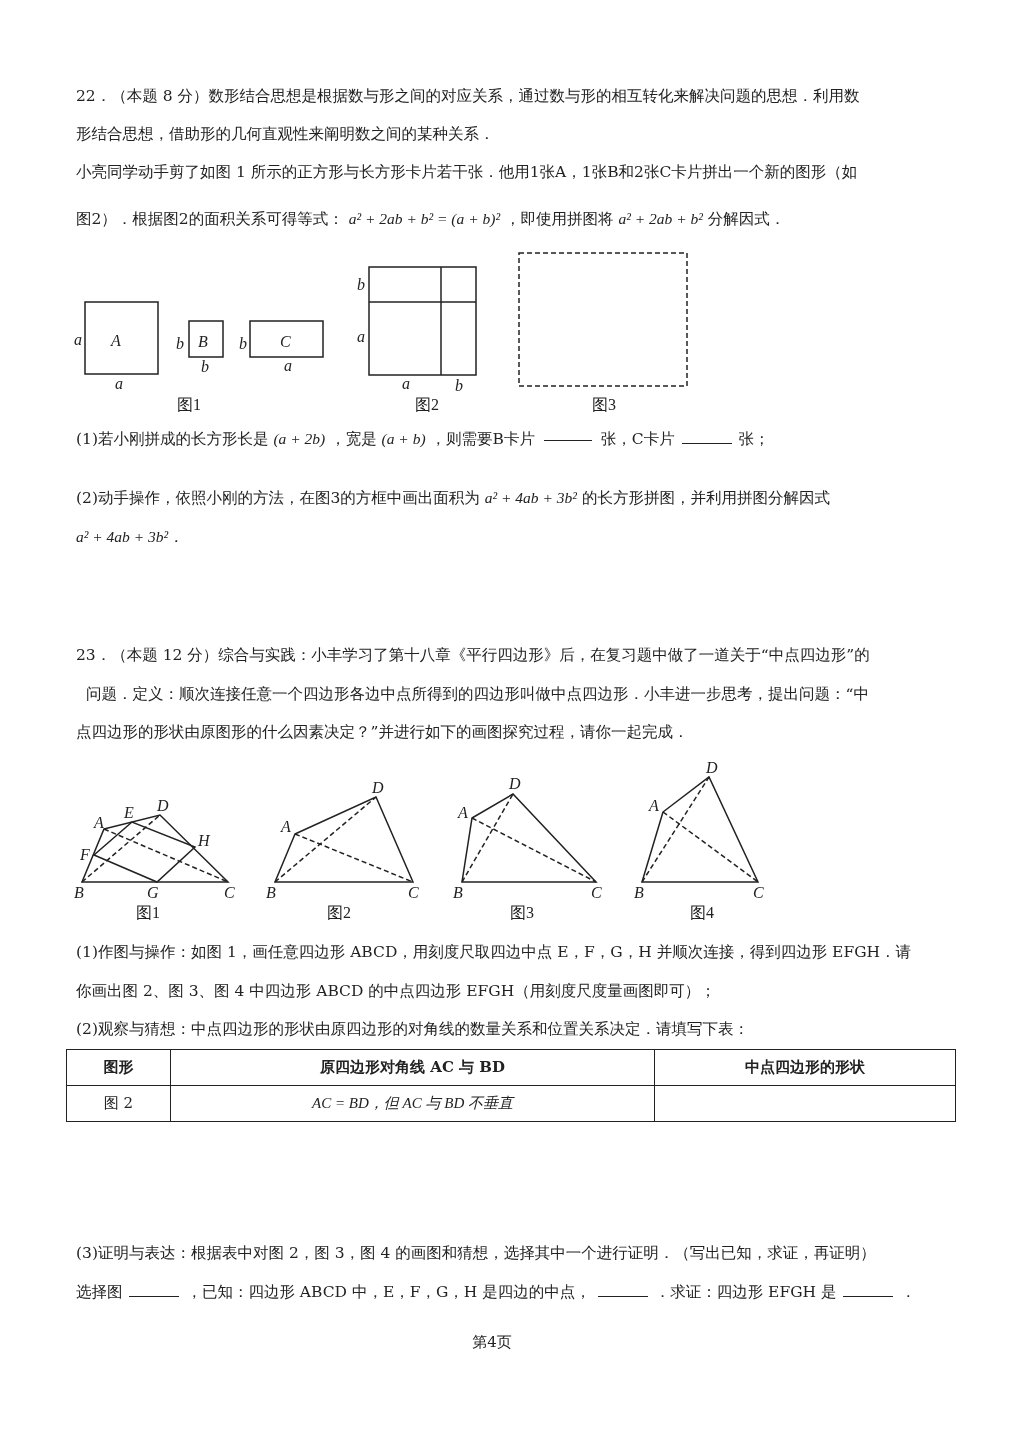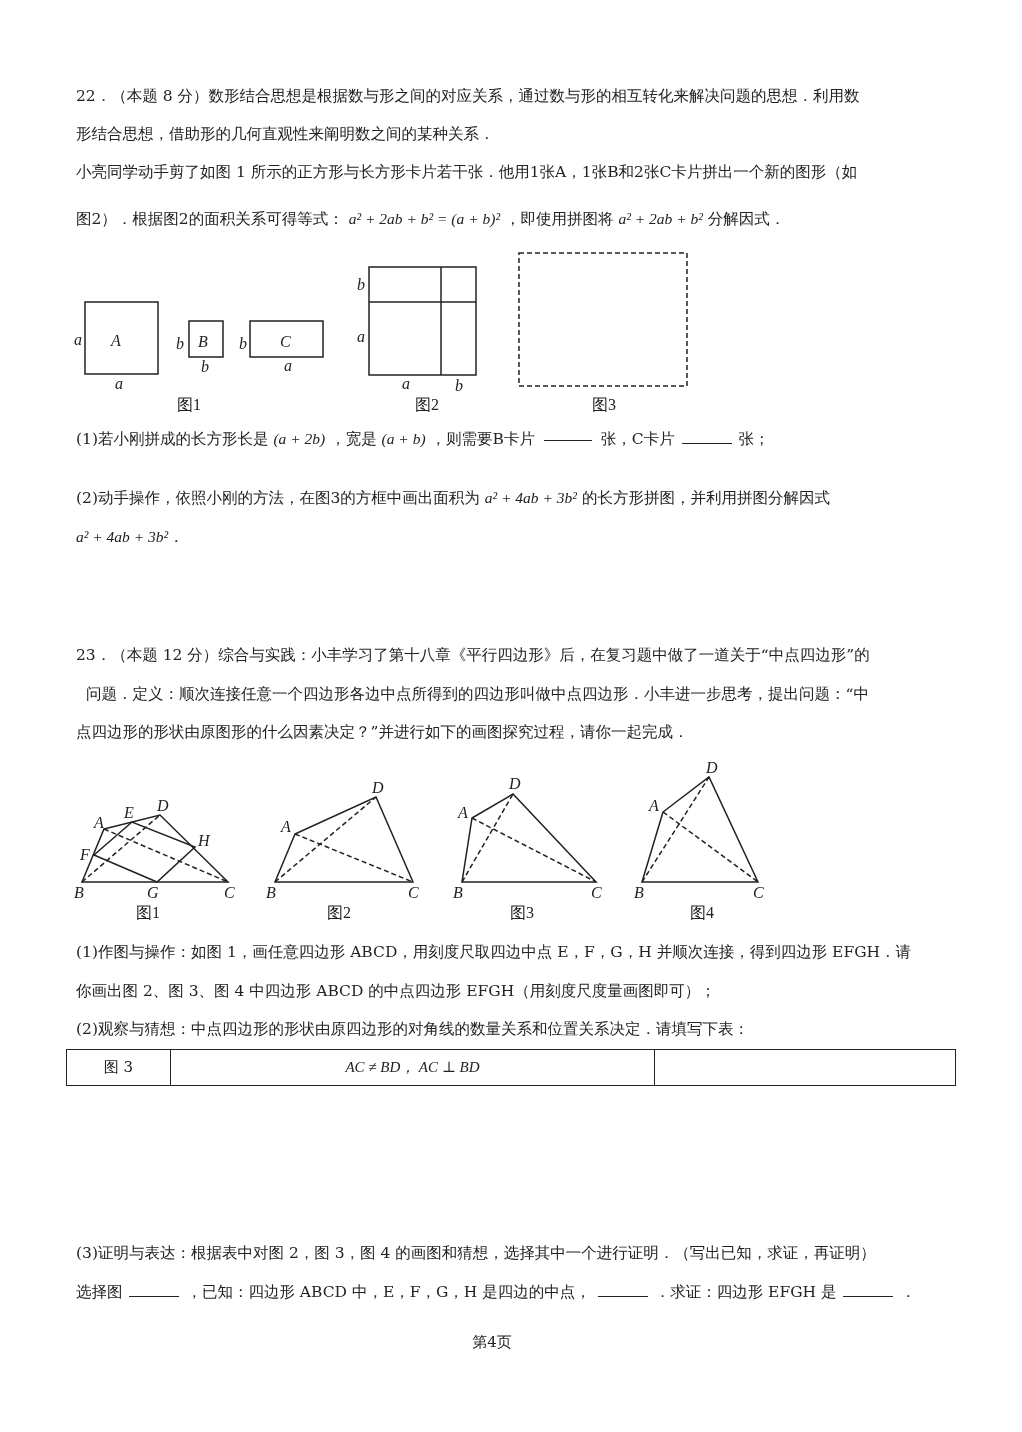"图形" tr { html: none -> <tr> <th>图形</th> <th>原四边形对角线 AC 与 BD</th> <th>中点四边形的形状</th> </tr> }
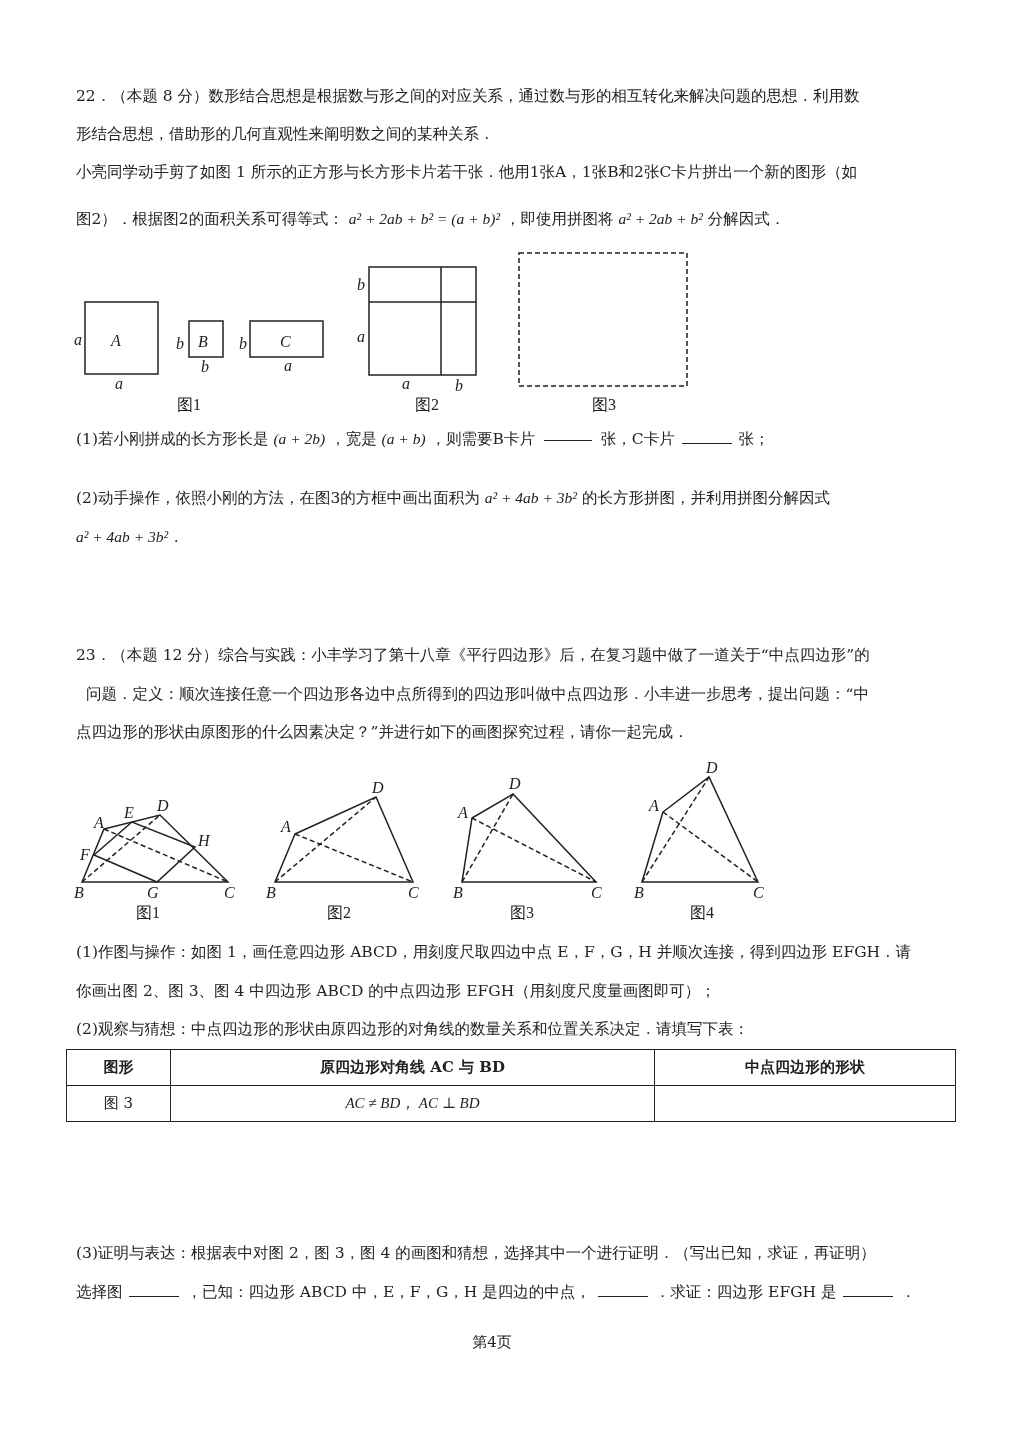"图 2" tr { html: none -> <tr> <td>图 2</td> <td>AC = BD，但 AC 与 BD 不垂直</td> <td></td> </tr> }
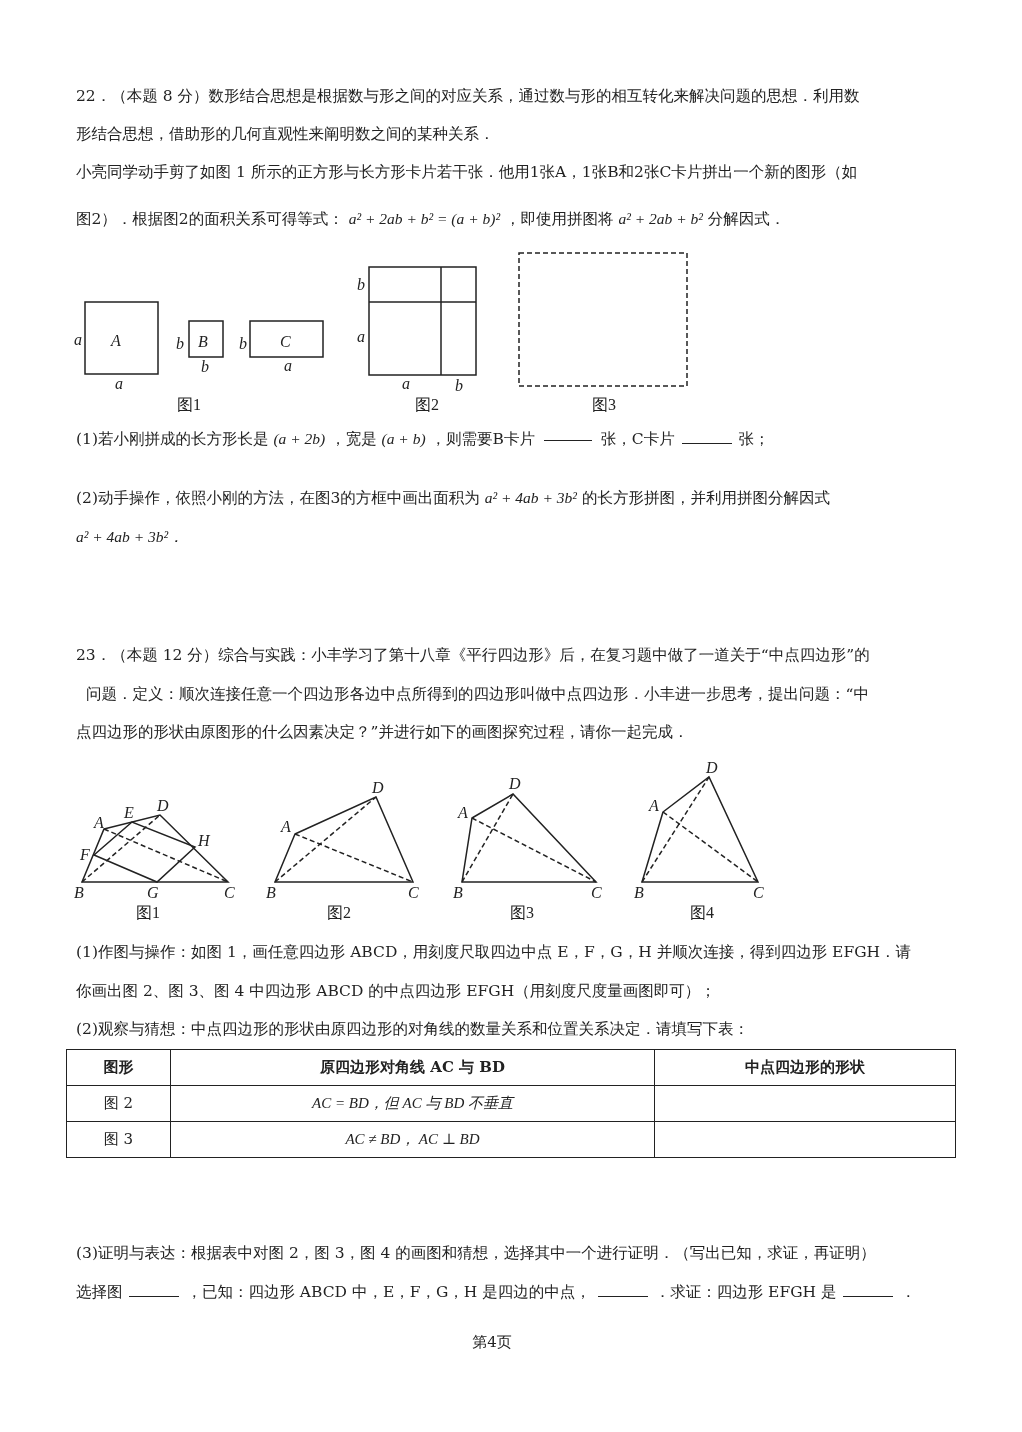"图 3" tr { html: <tr> <td>图 3</td> <td>AC ≠ BD， AC ⊥ BD</td> <td></td> </tr> -> none }
